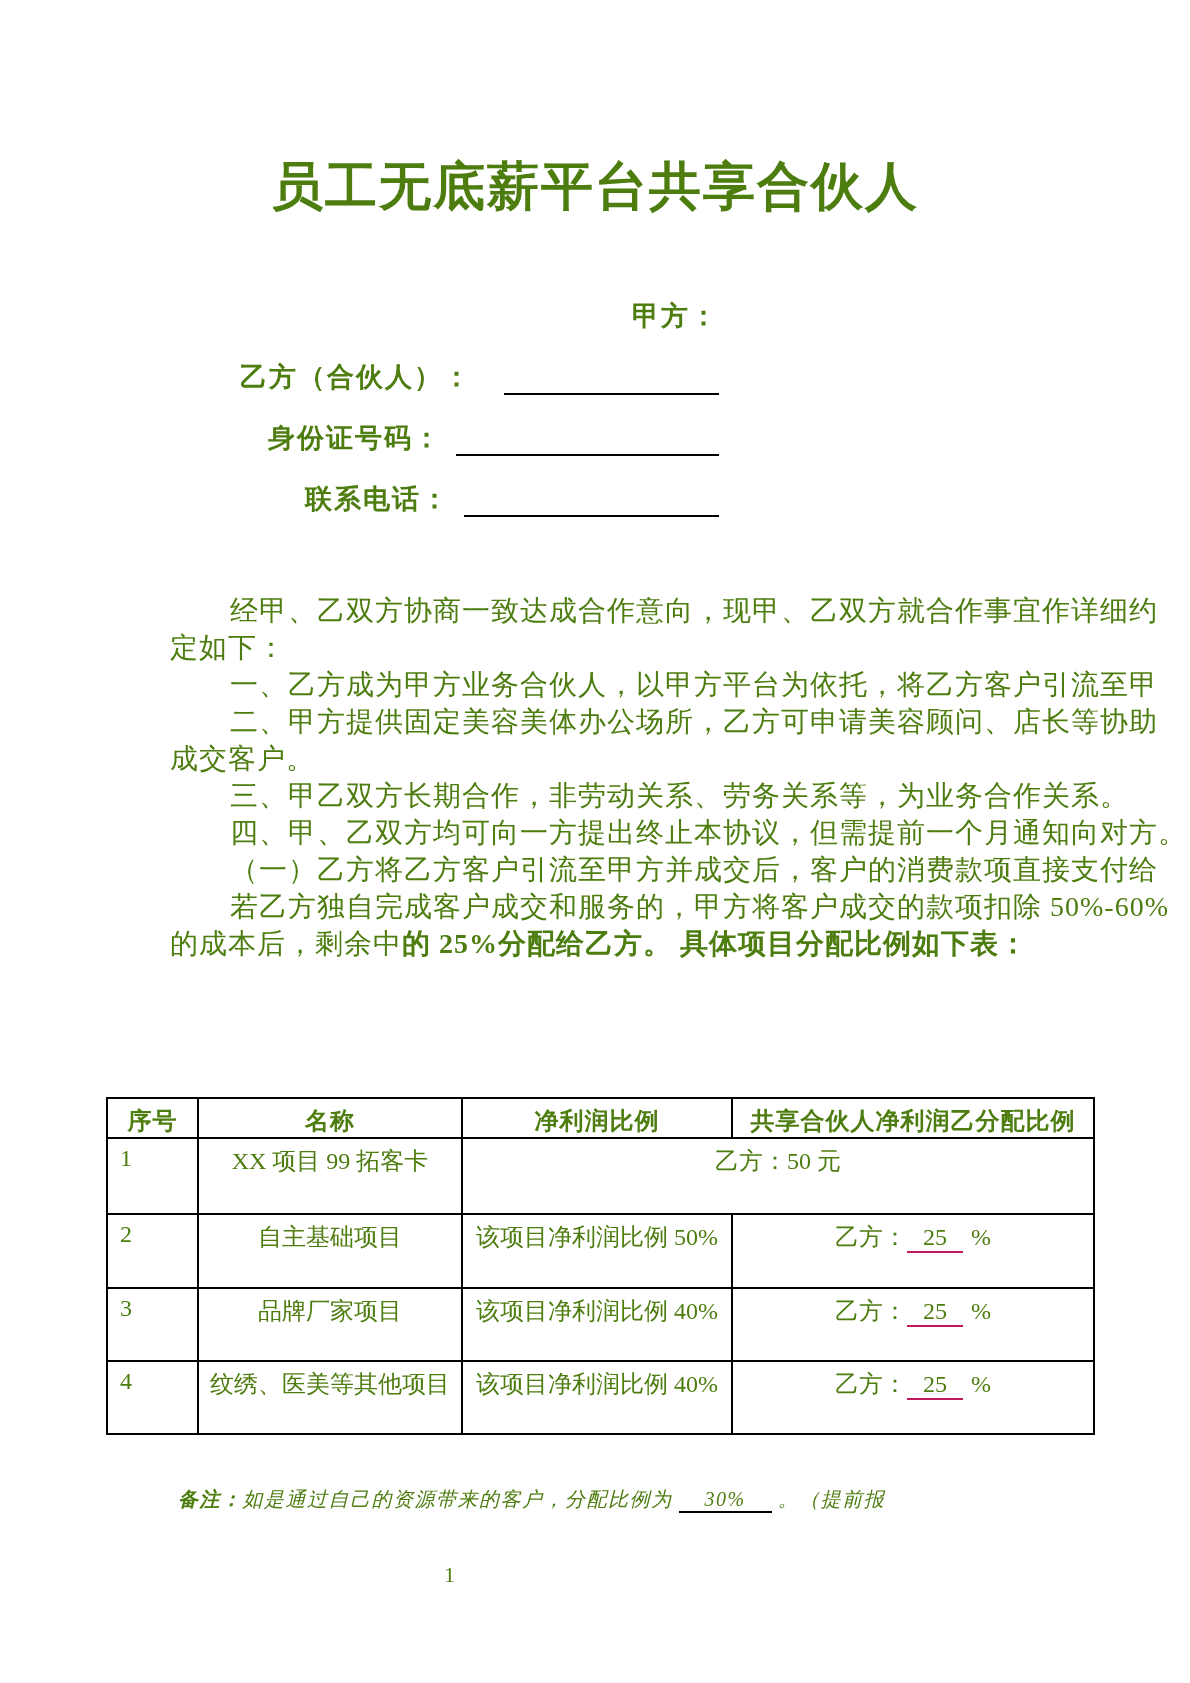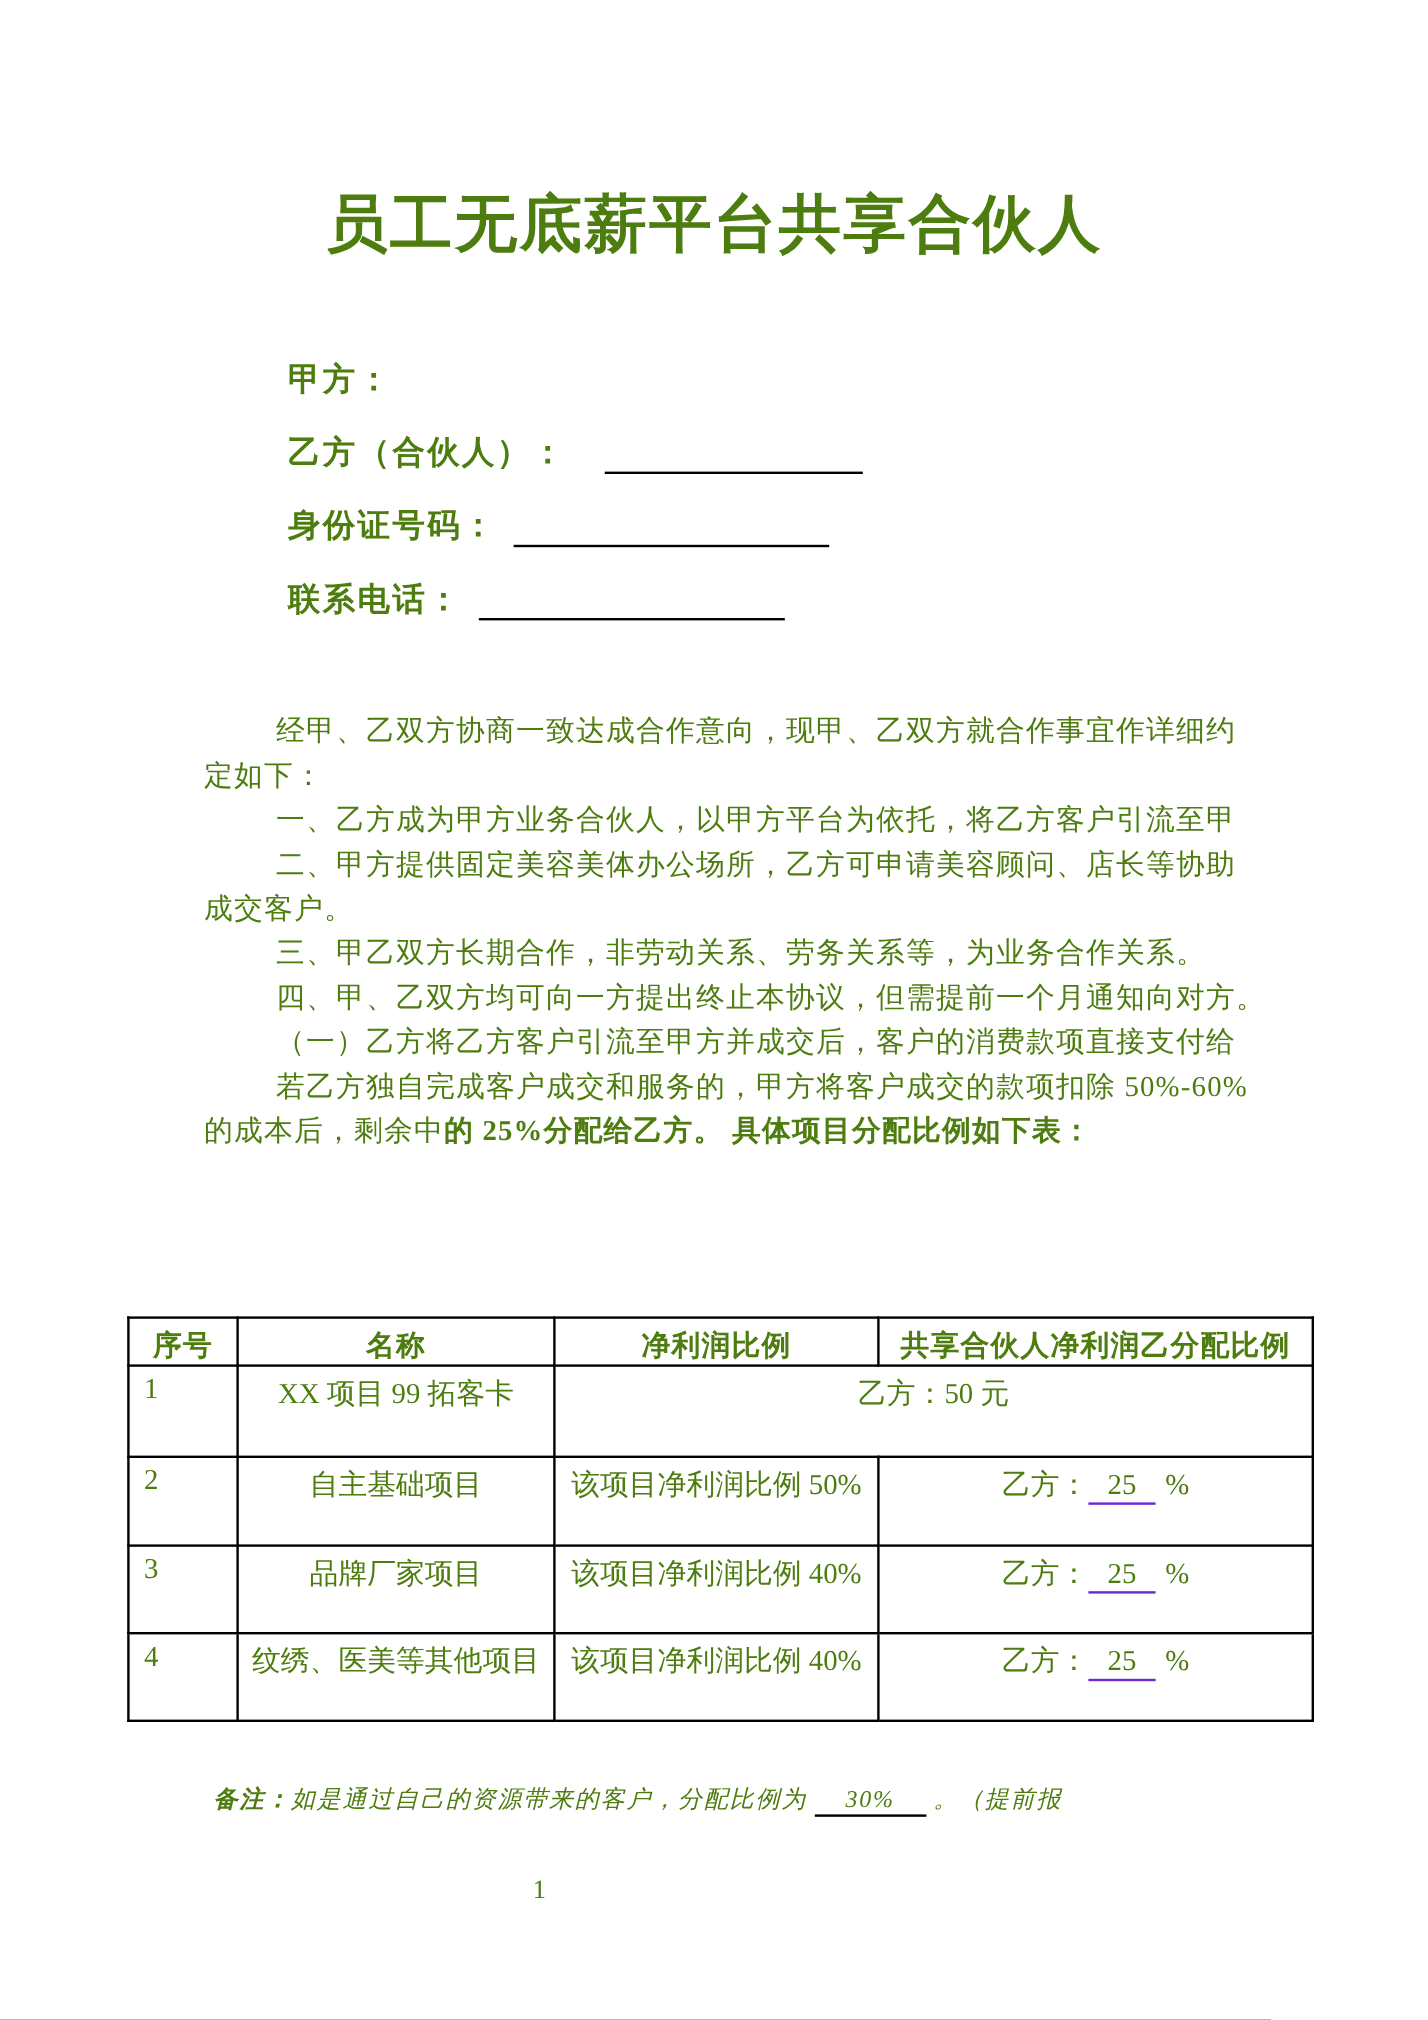"甲方：" .form-block { text-align: none -> right }
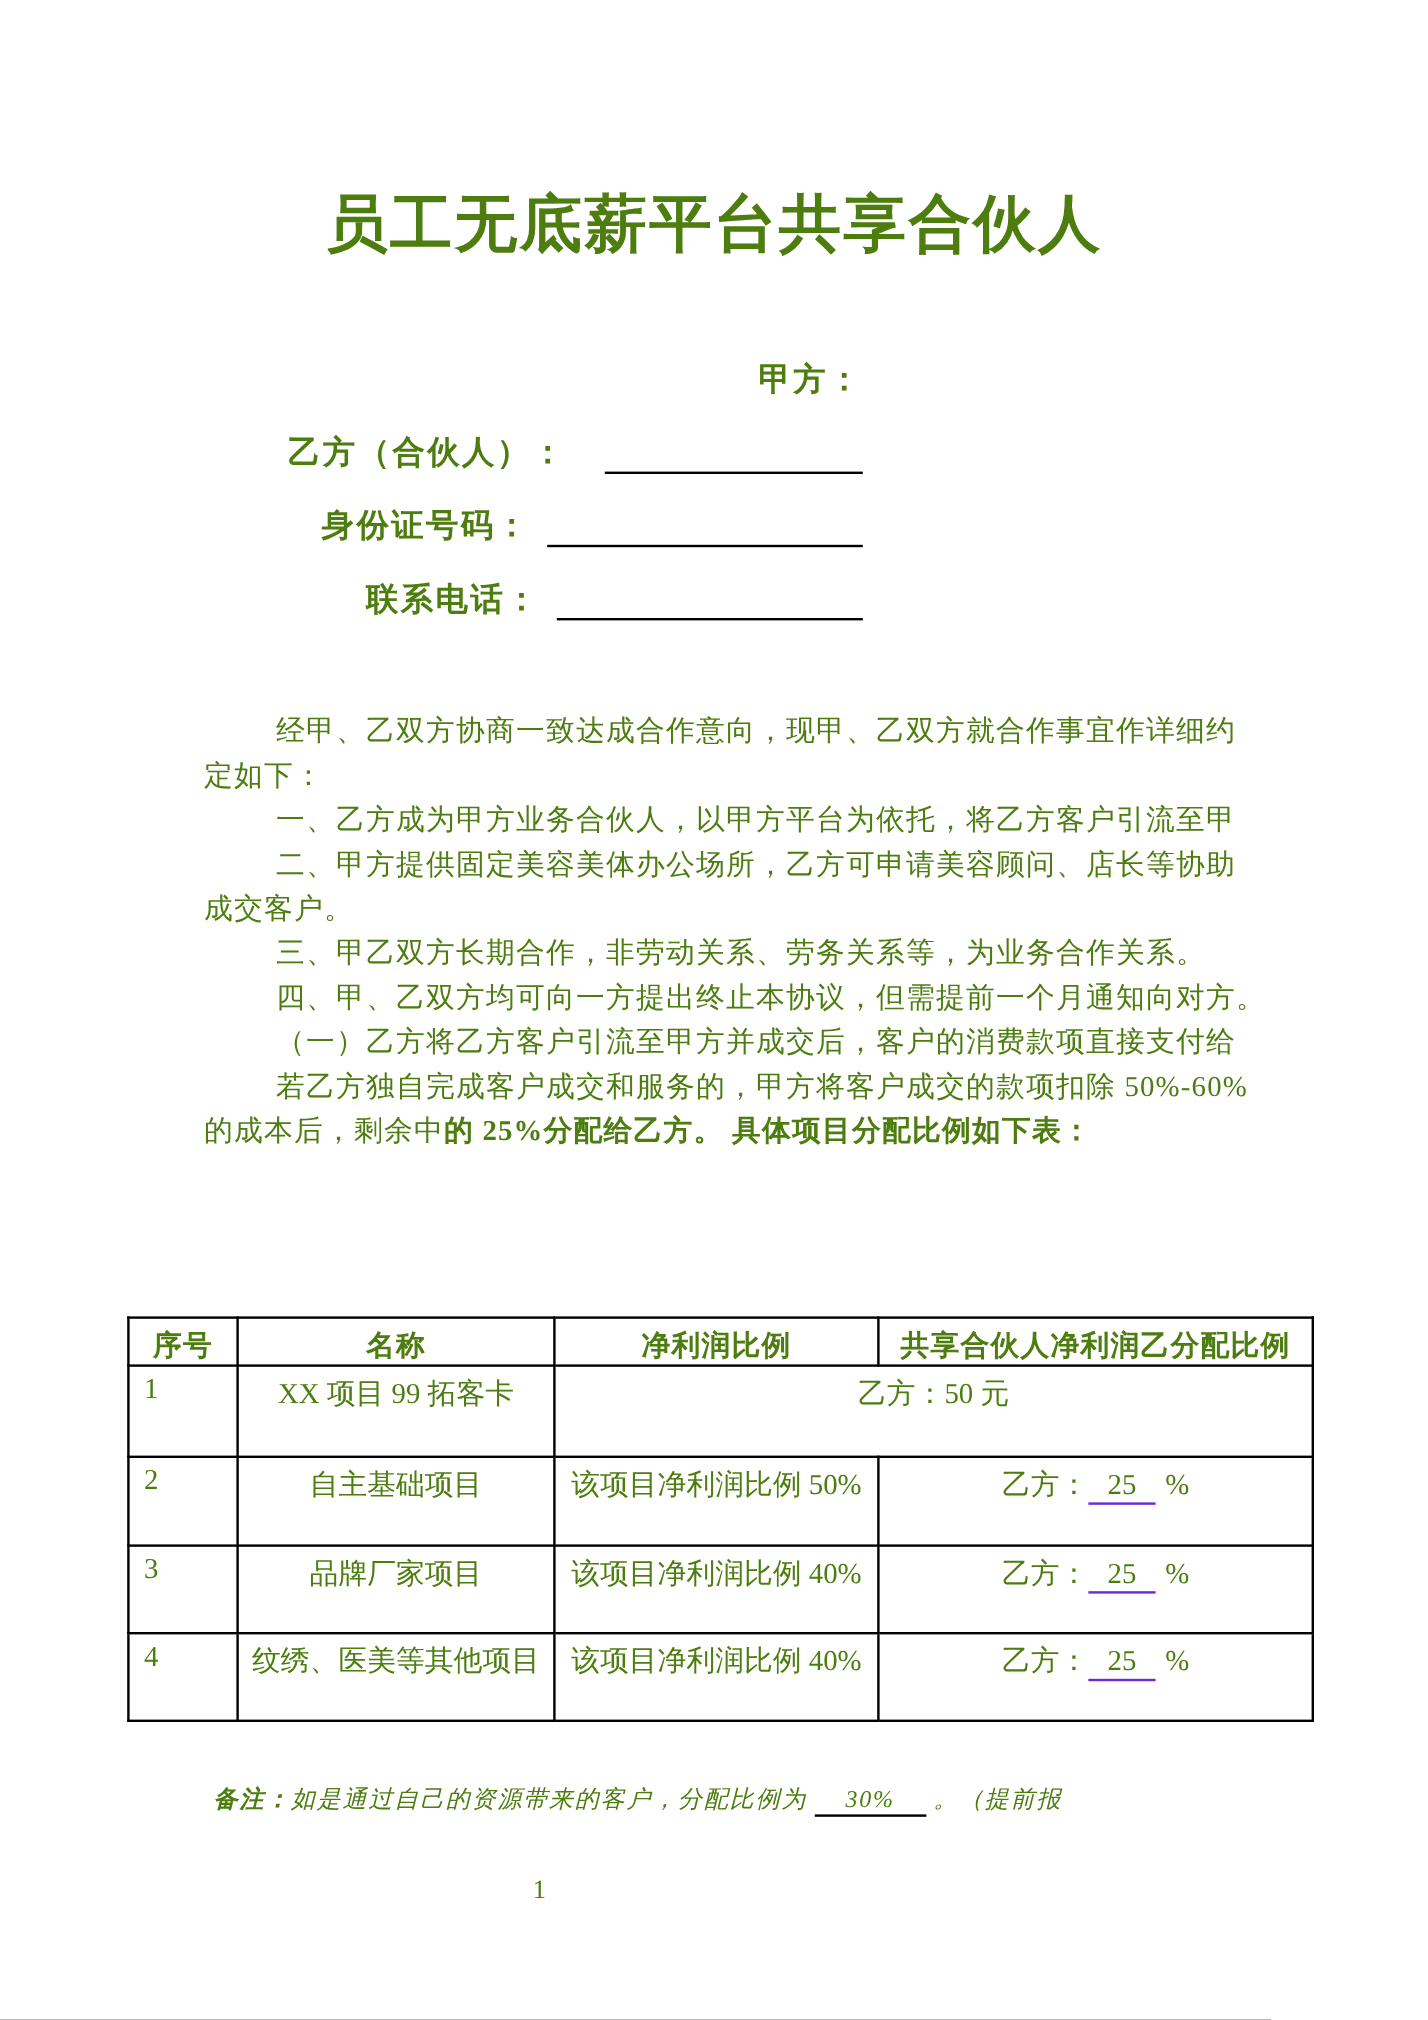"经甲、乙双方协商一致达成合作意向，现甲、乙双方就合作事宜作详细约" .body-text { font-size: 24px -> 28px }
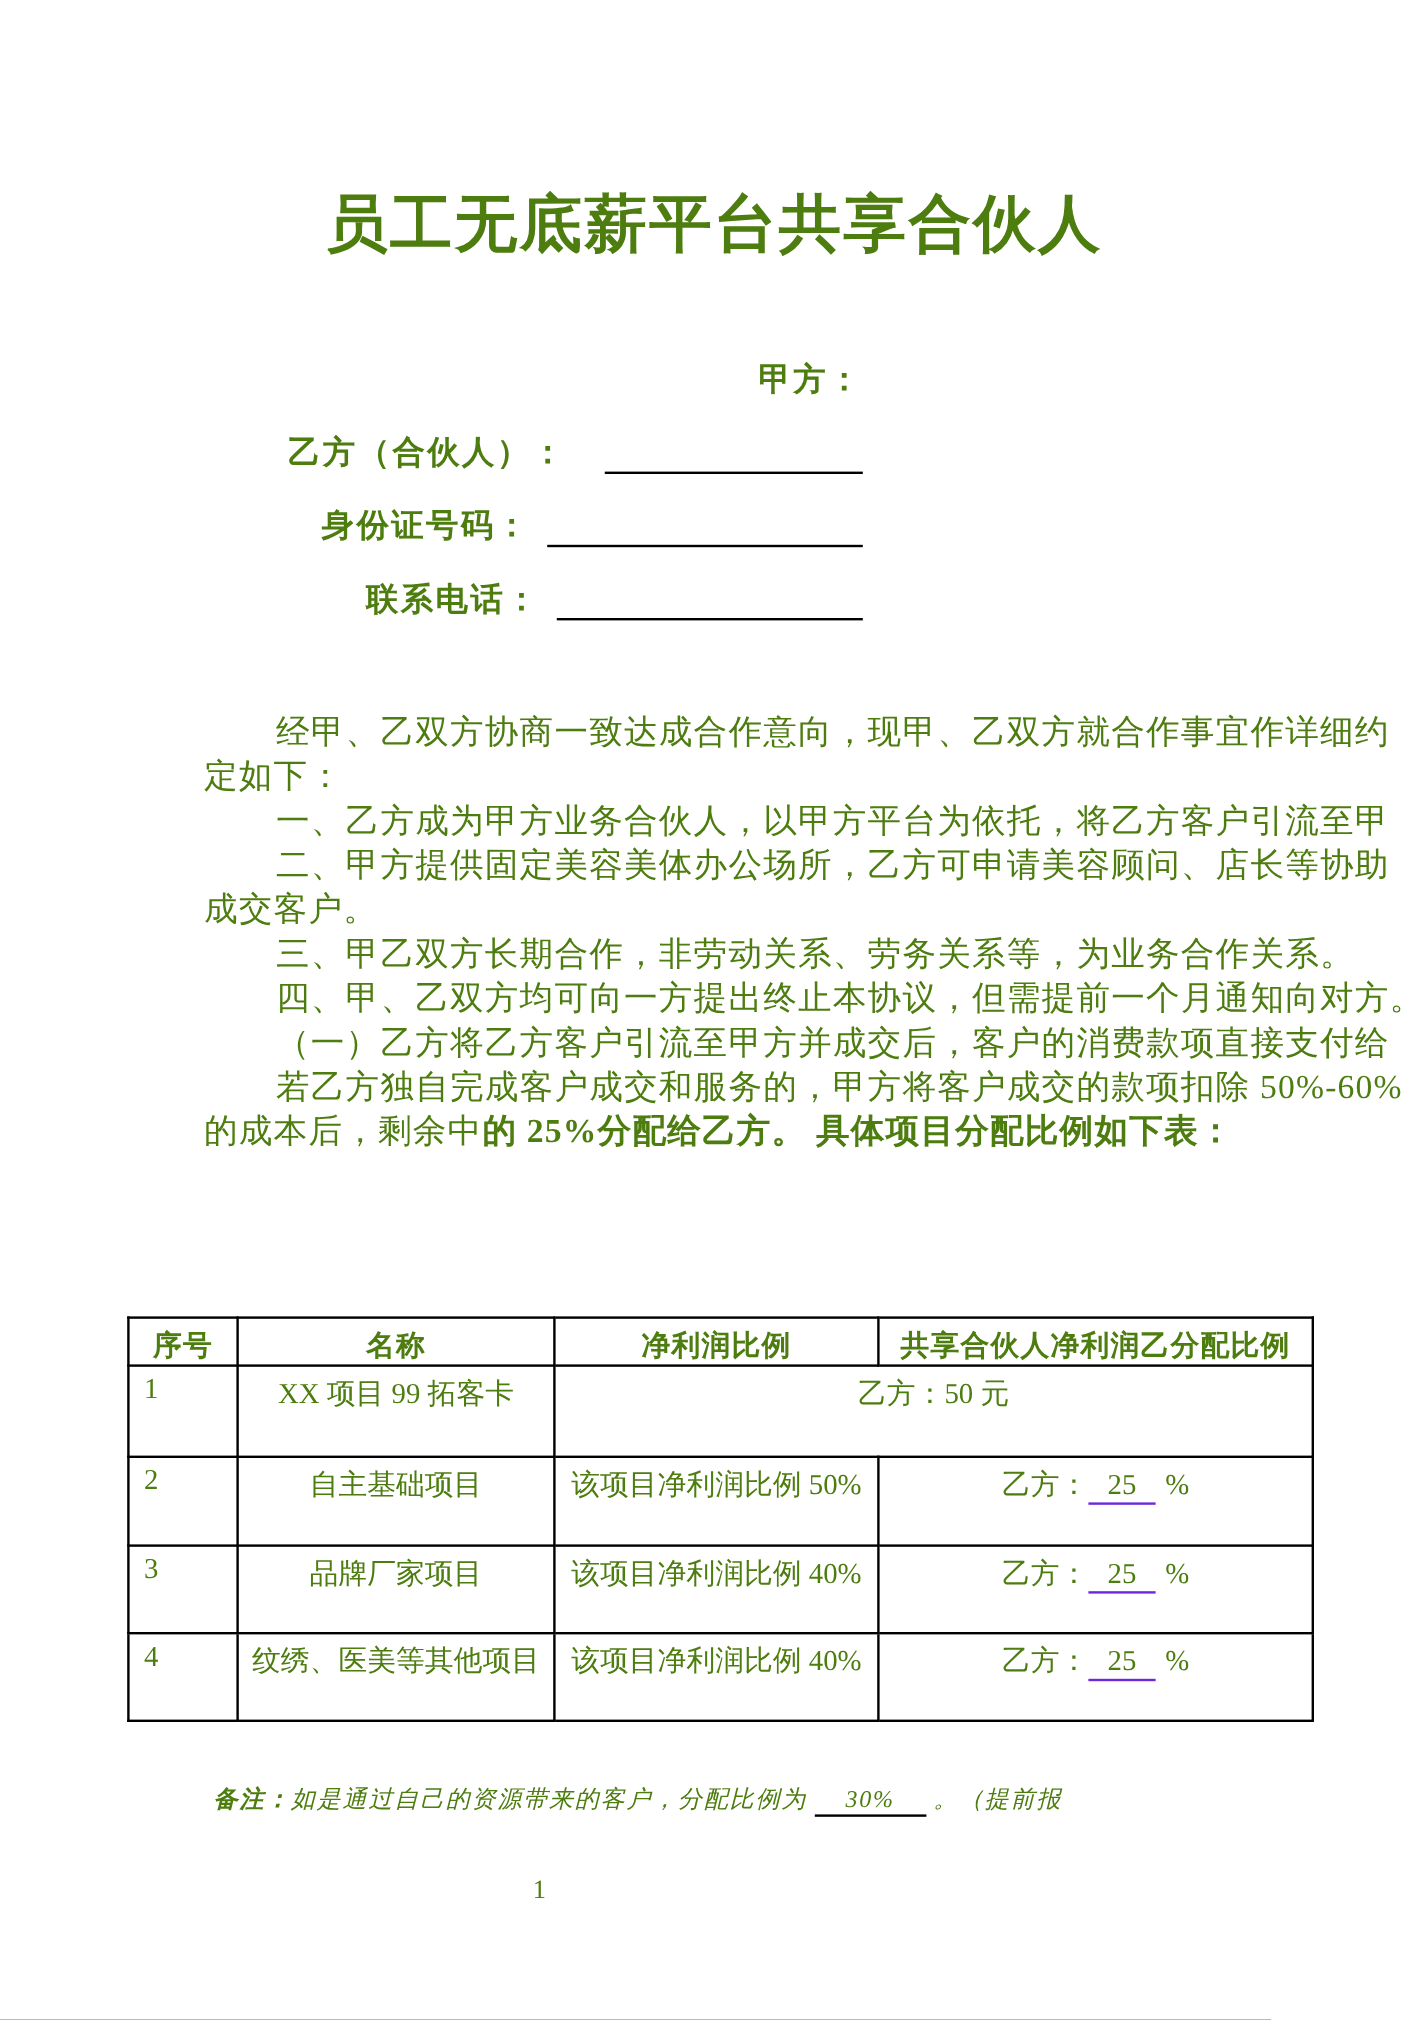"25" .inline-blank { border-bottom: 2px solid #6d28d9 -> 2px solid #be185d }
